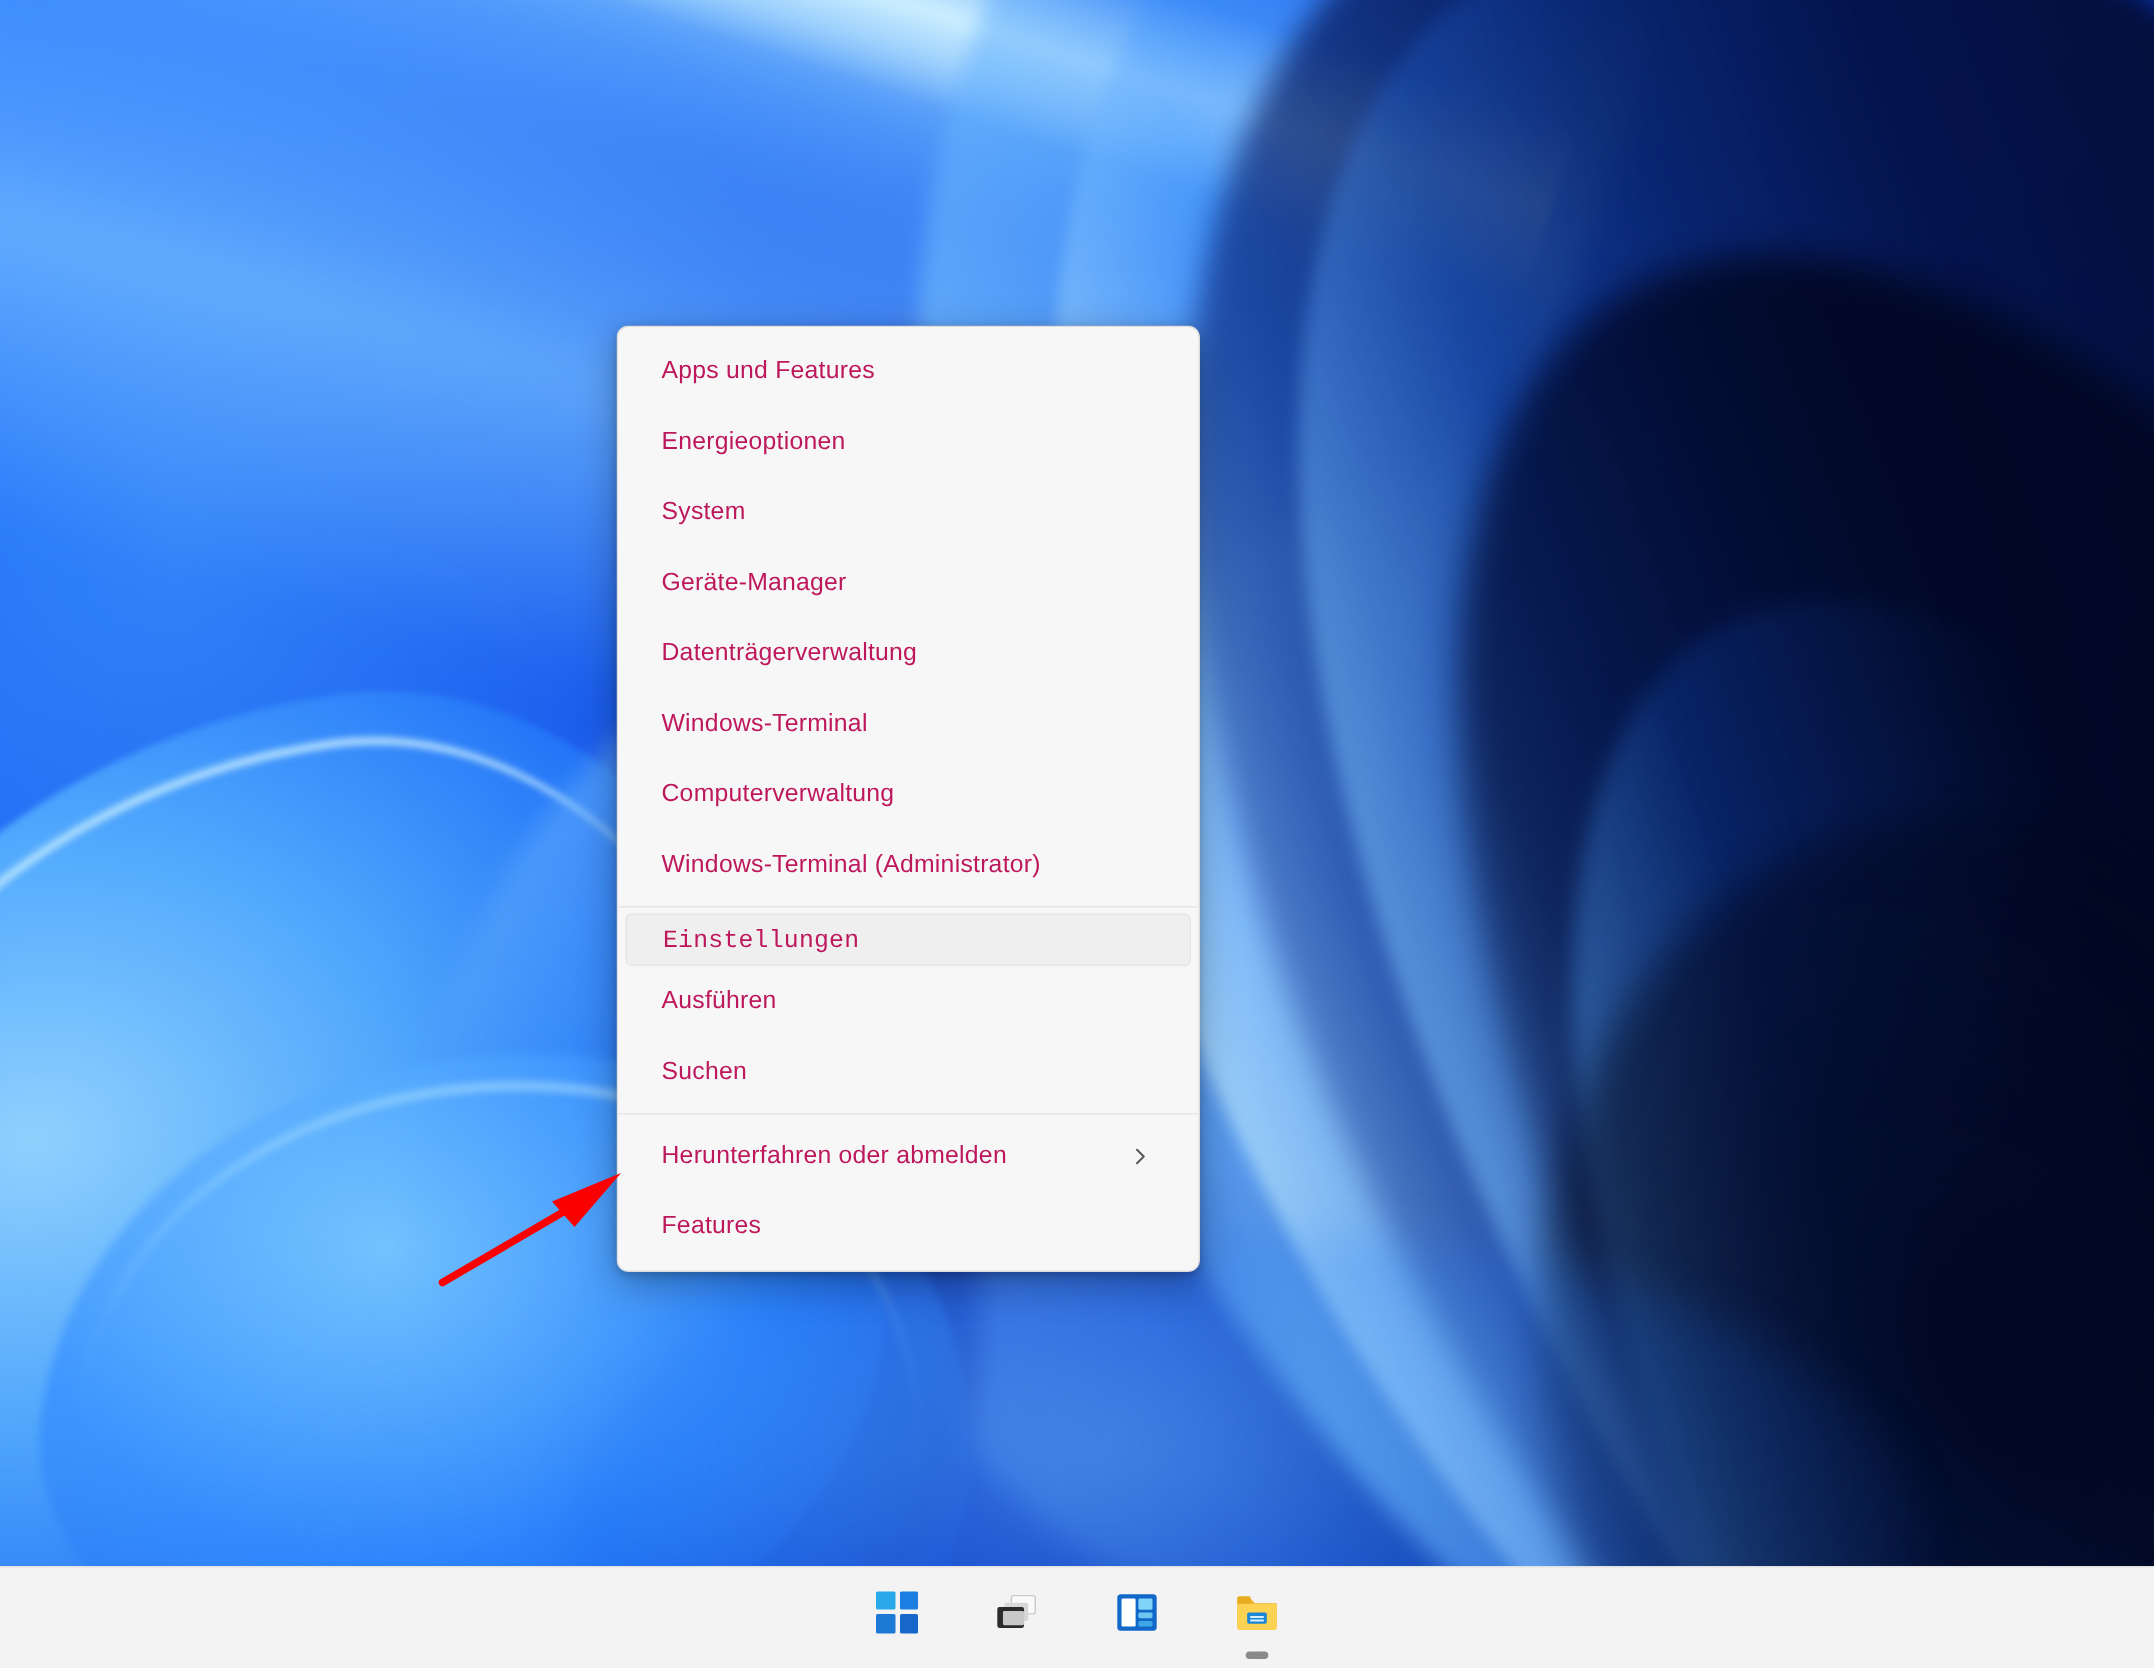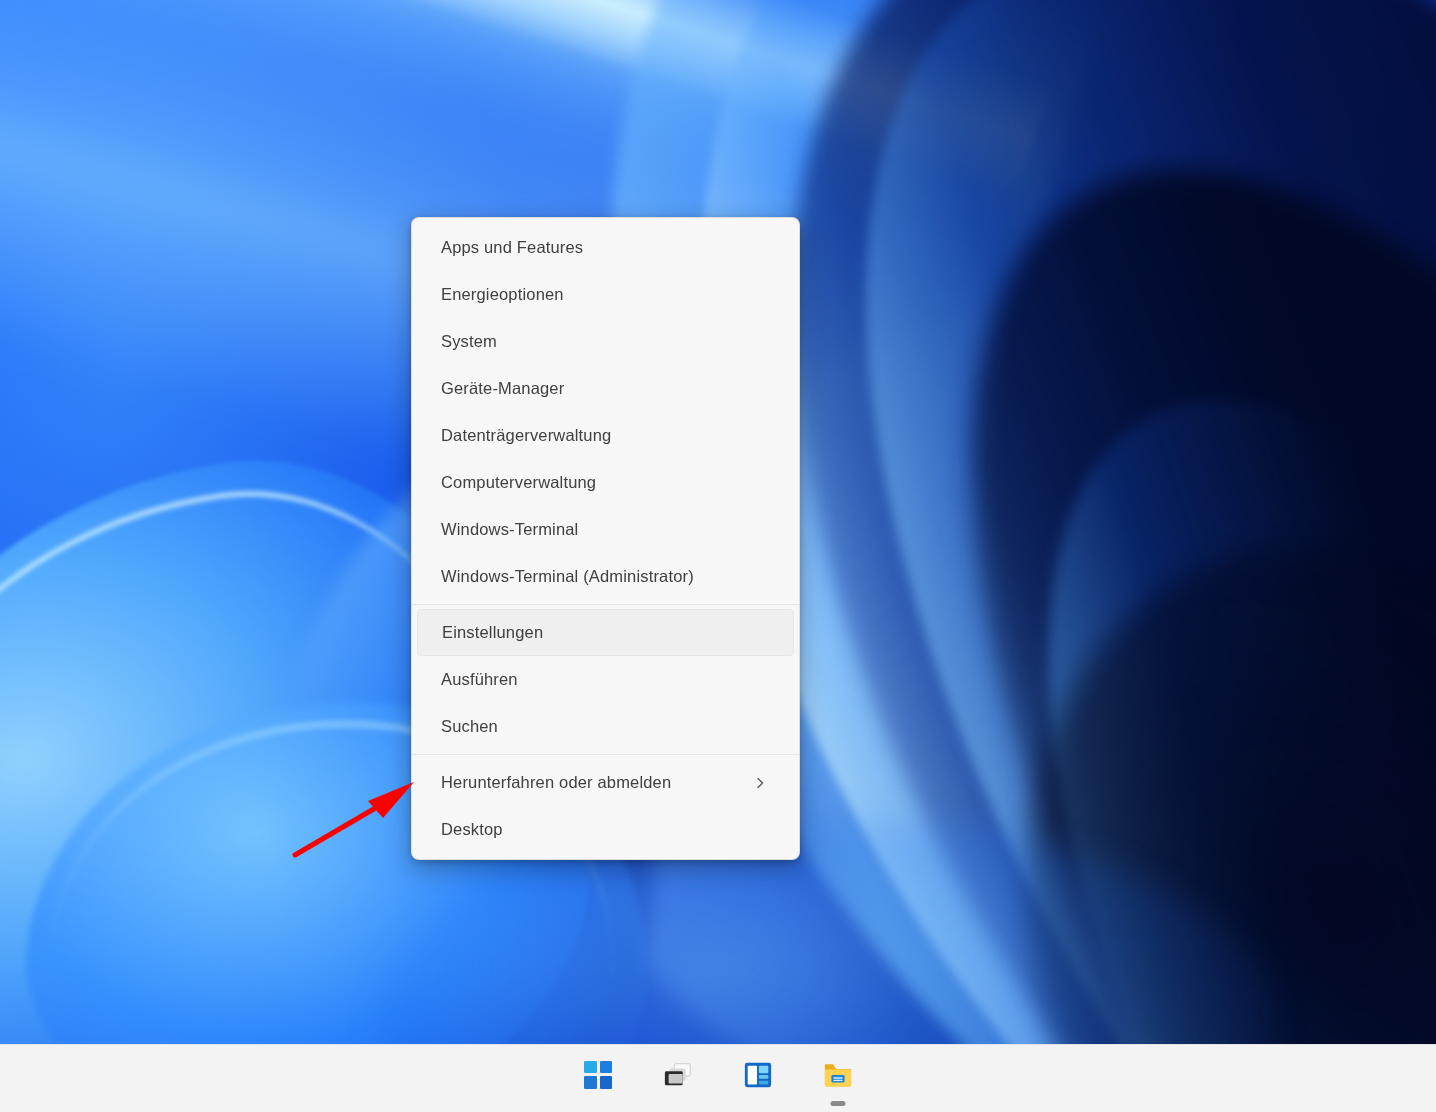"Apps und Features" .menu-item { color: #404040 -> #be185d }
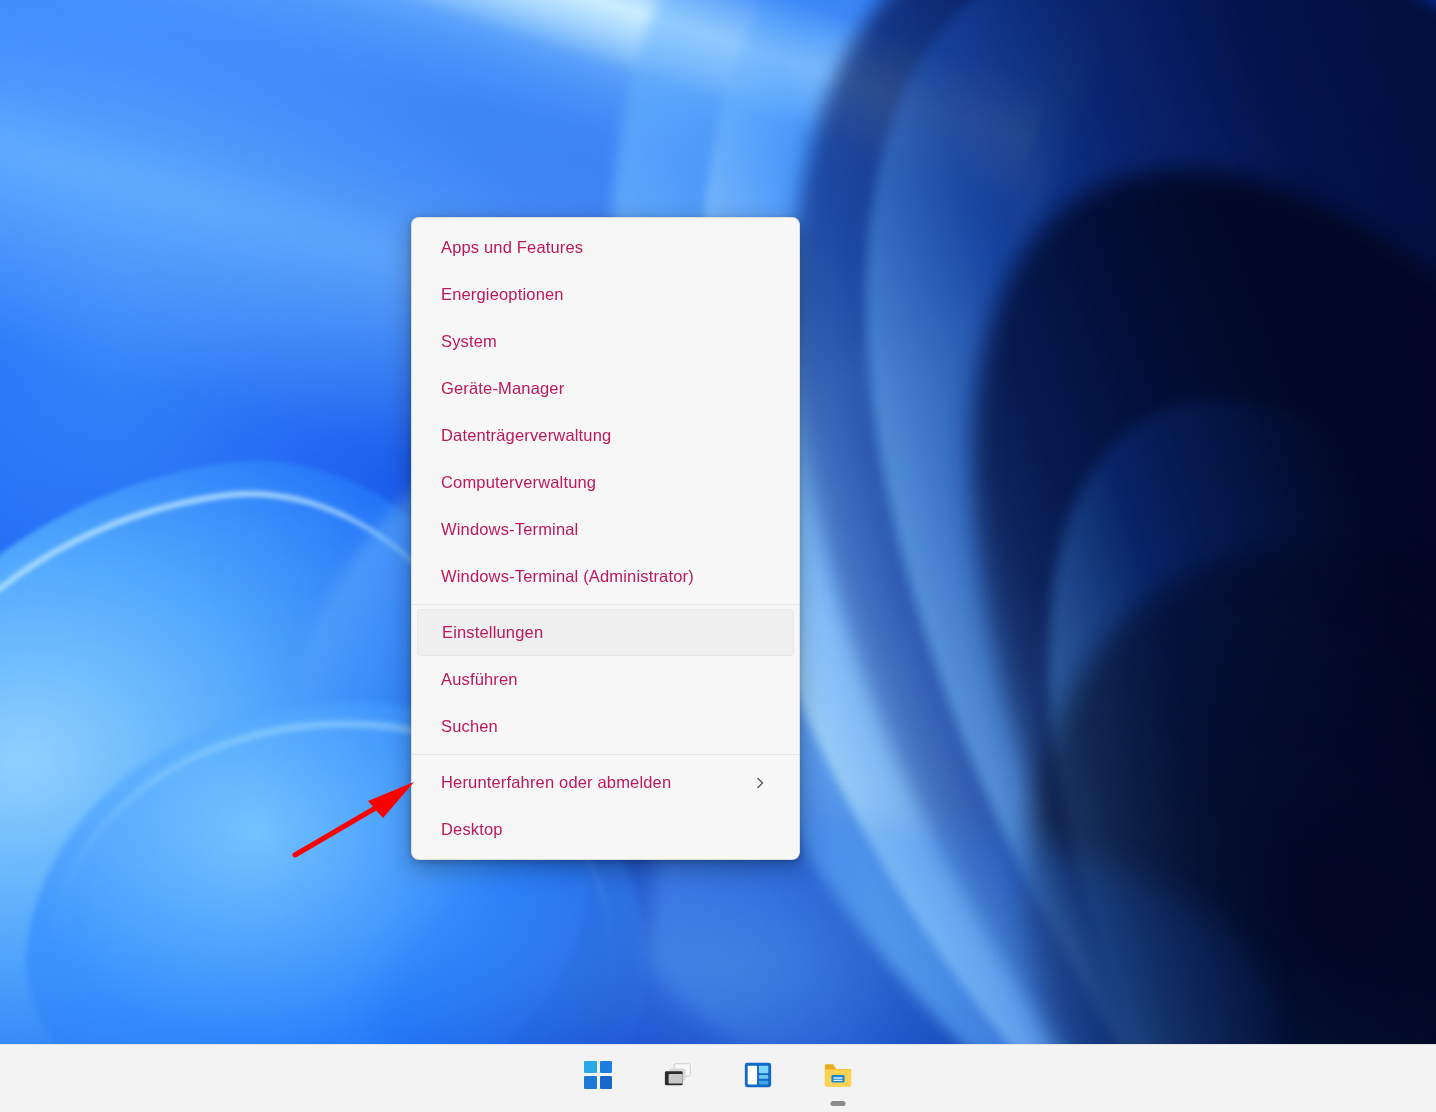"Computerverwaltung" div.menu-item { order: before "Windows-Terminal" -> after "Windows-Terminal" }
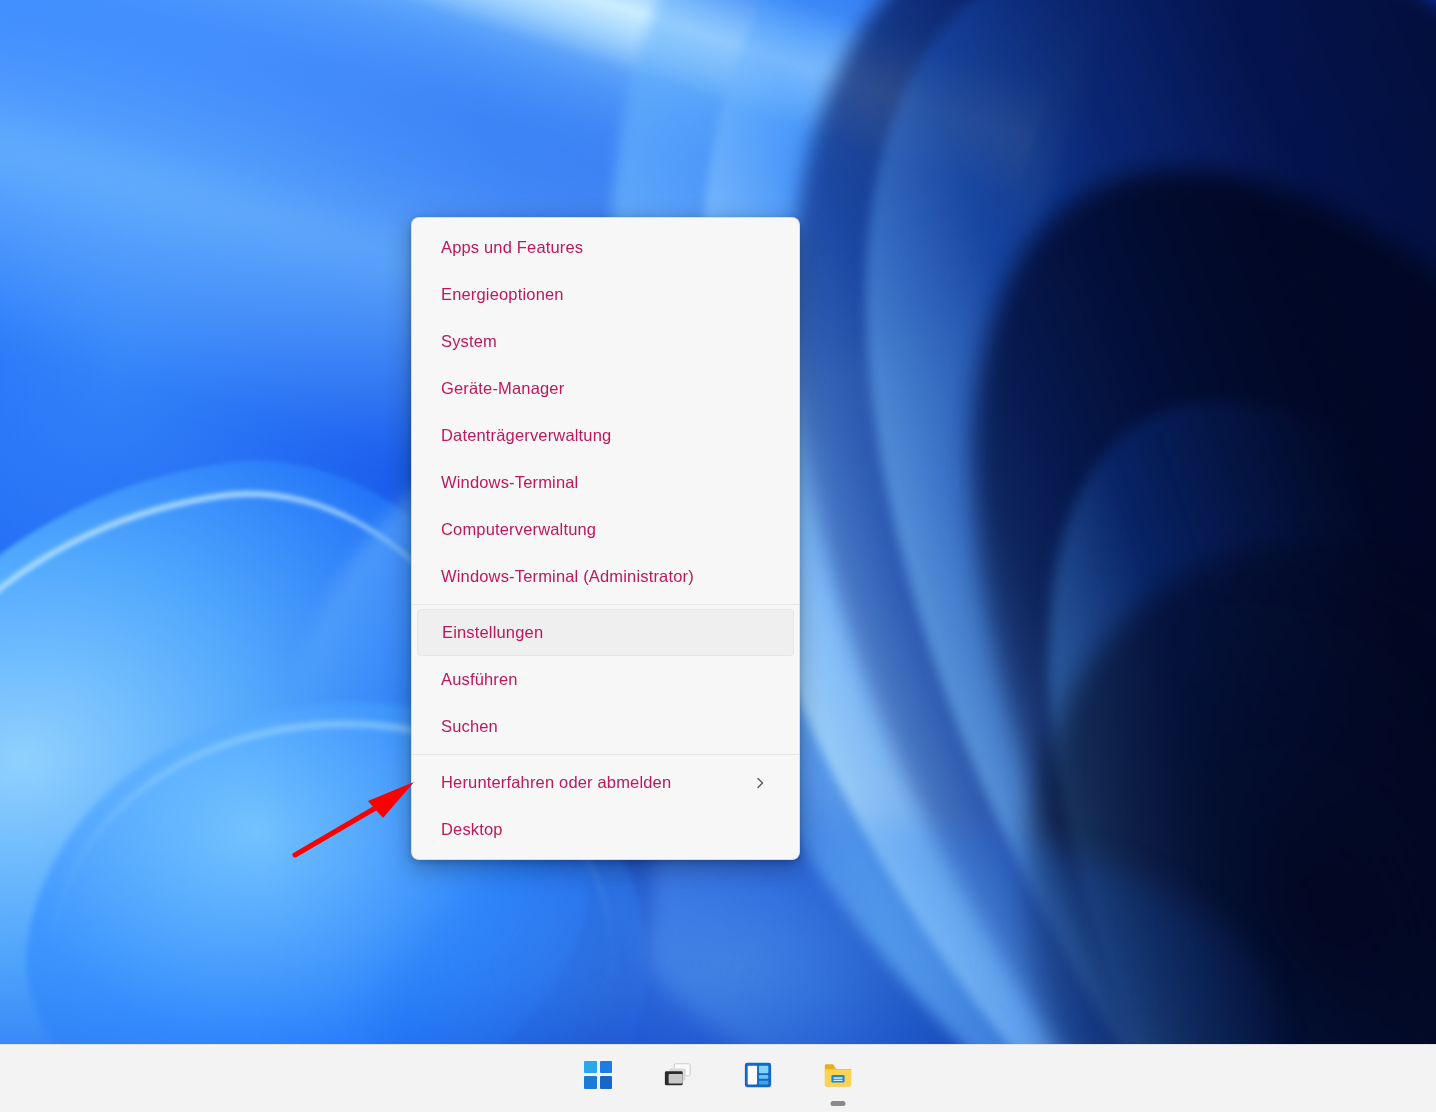"Einstellungen" .menu-item.selected { font-family: none -> Liberation Mono, monospace; height: 47px -> 35px }
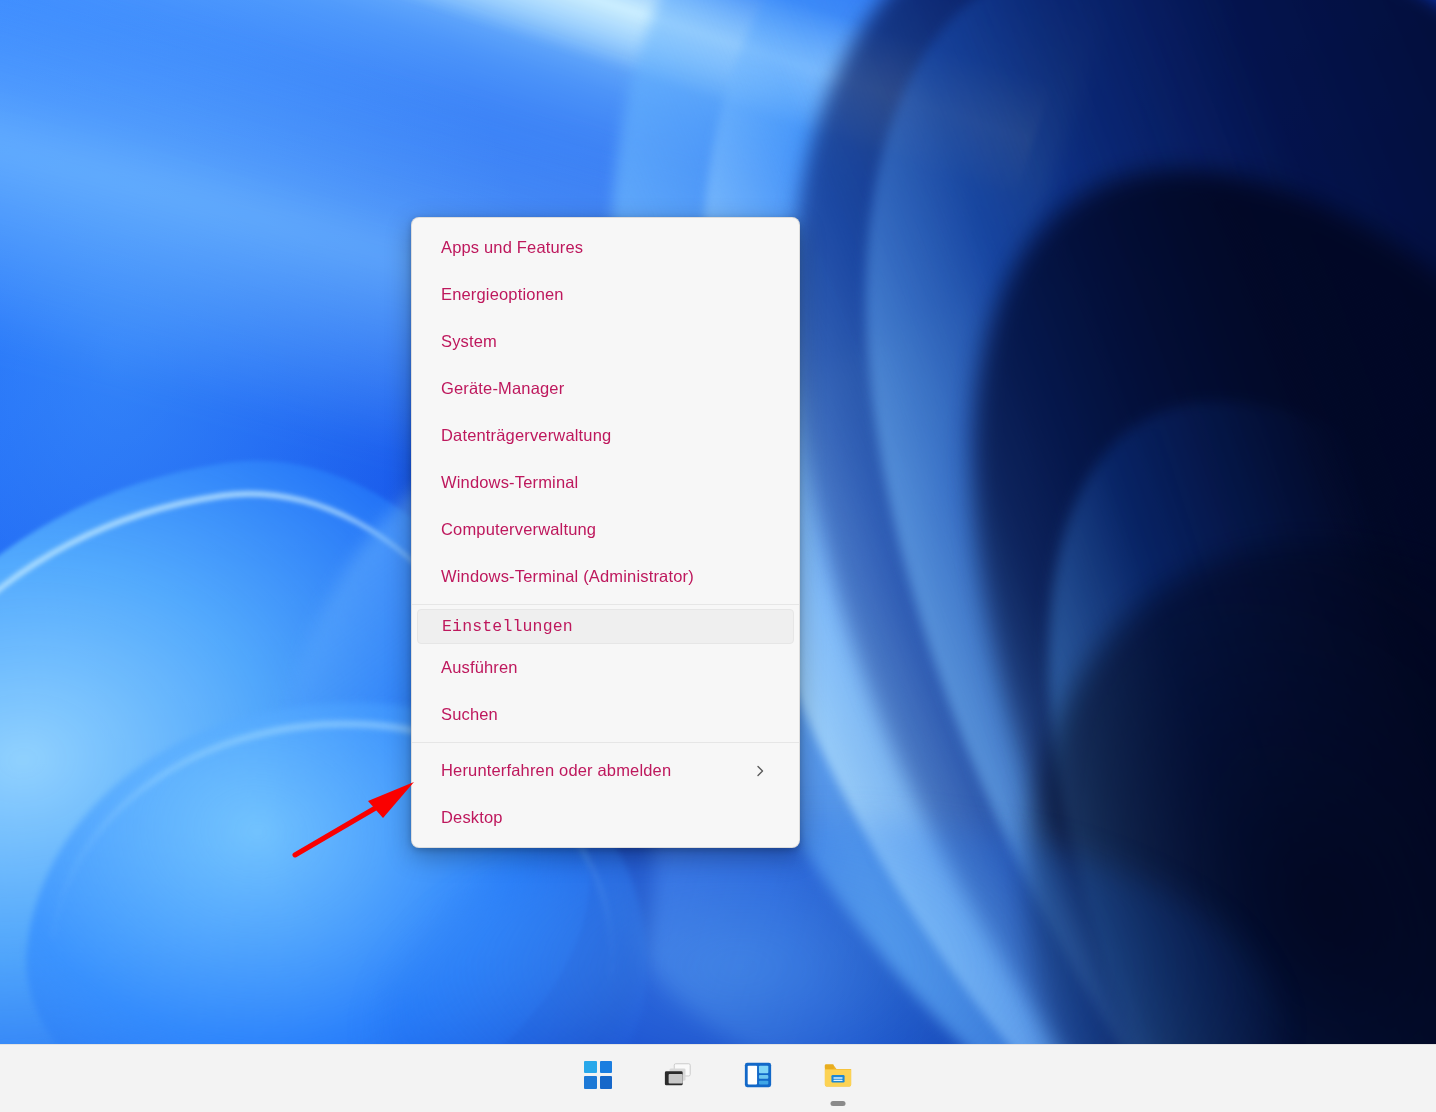"Desktop" span.label { text: Desktop -> Features }
